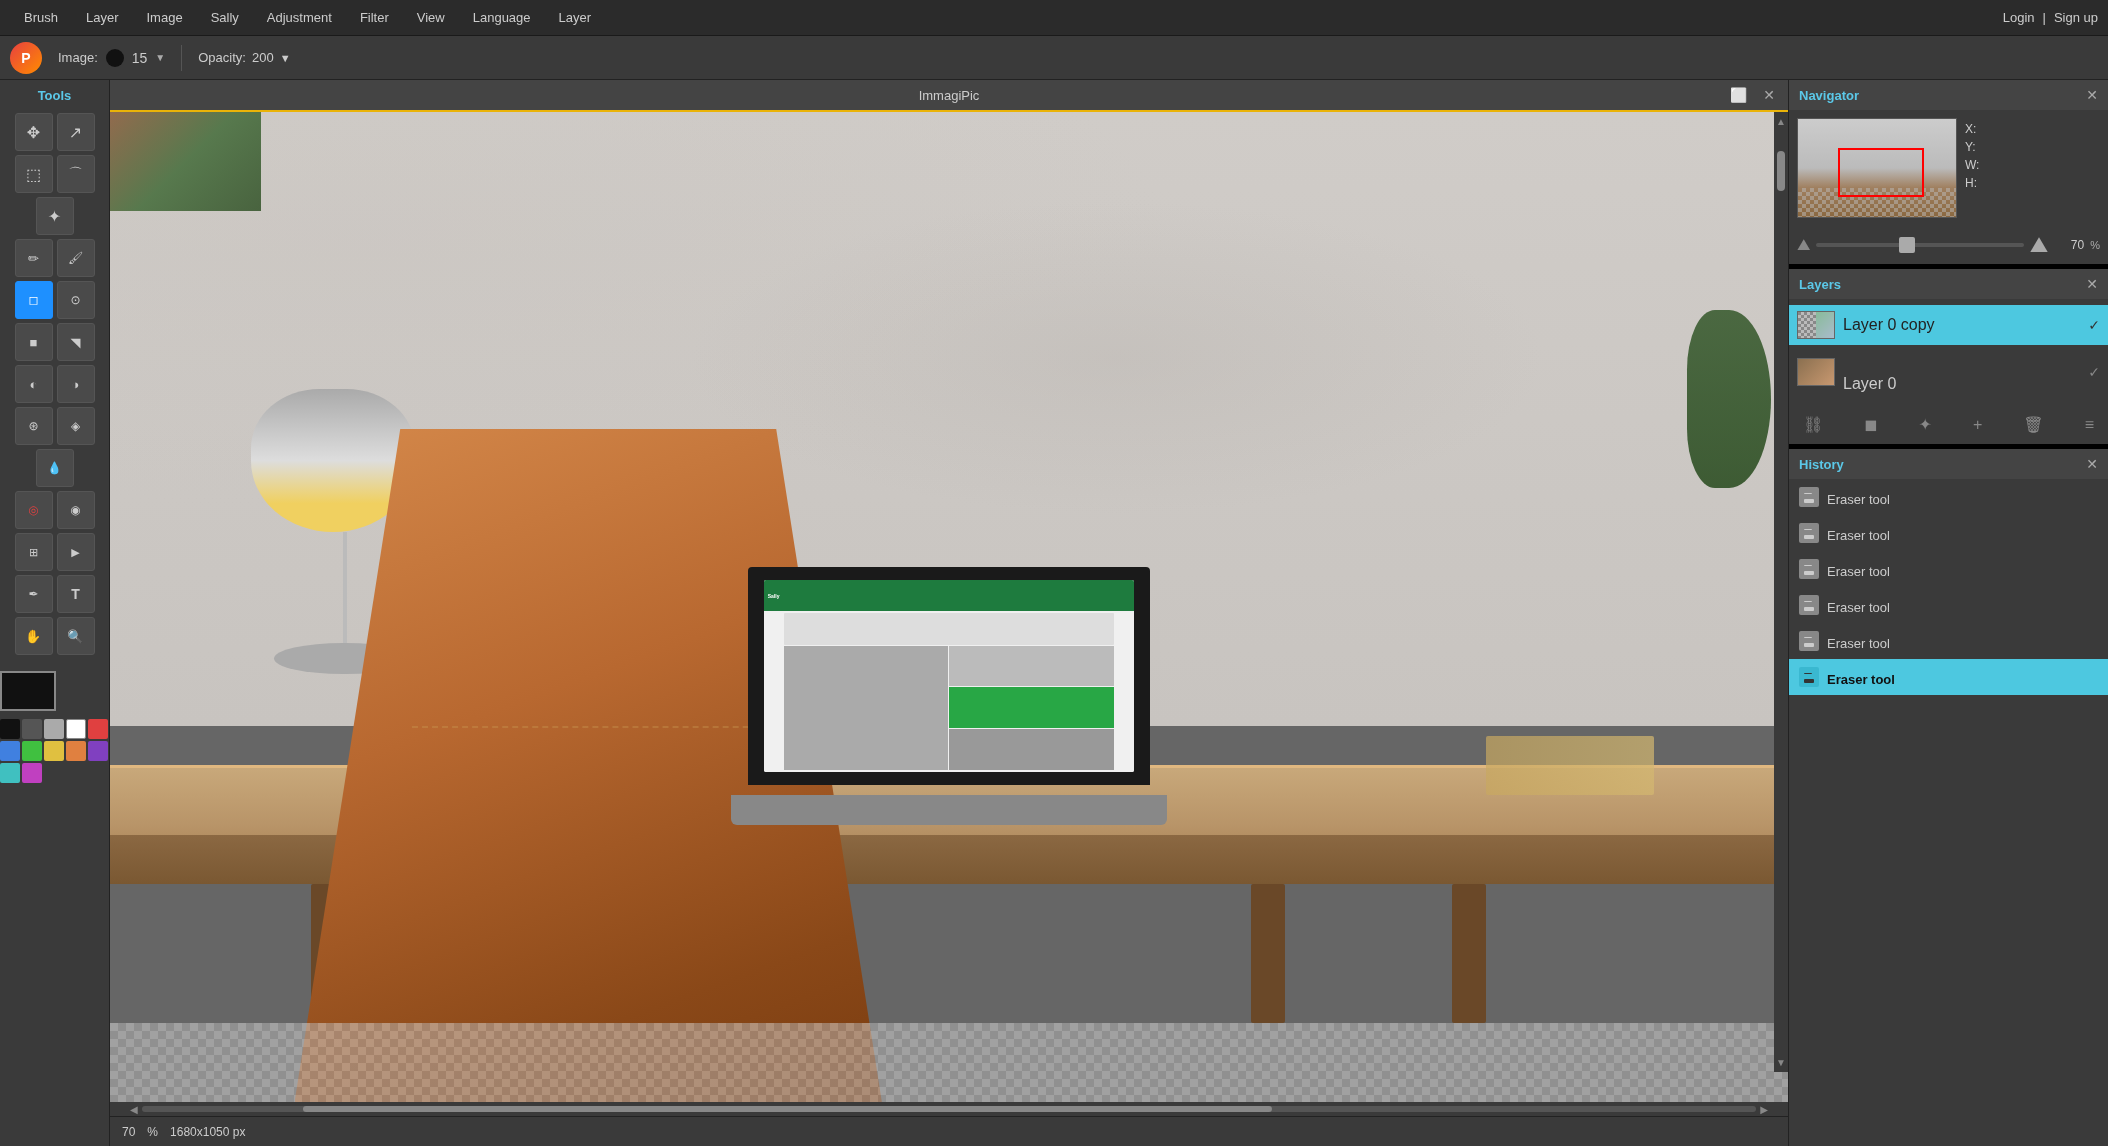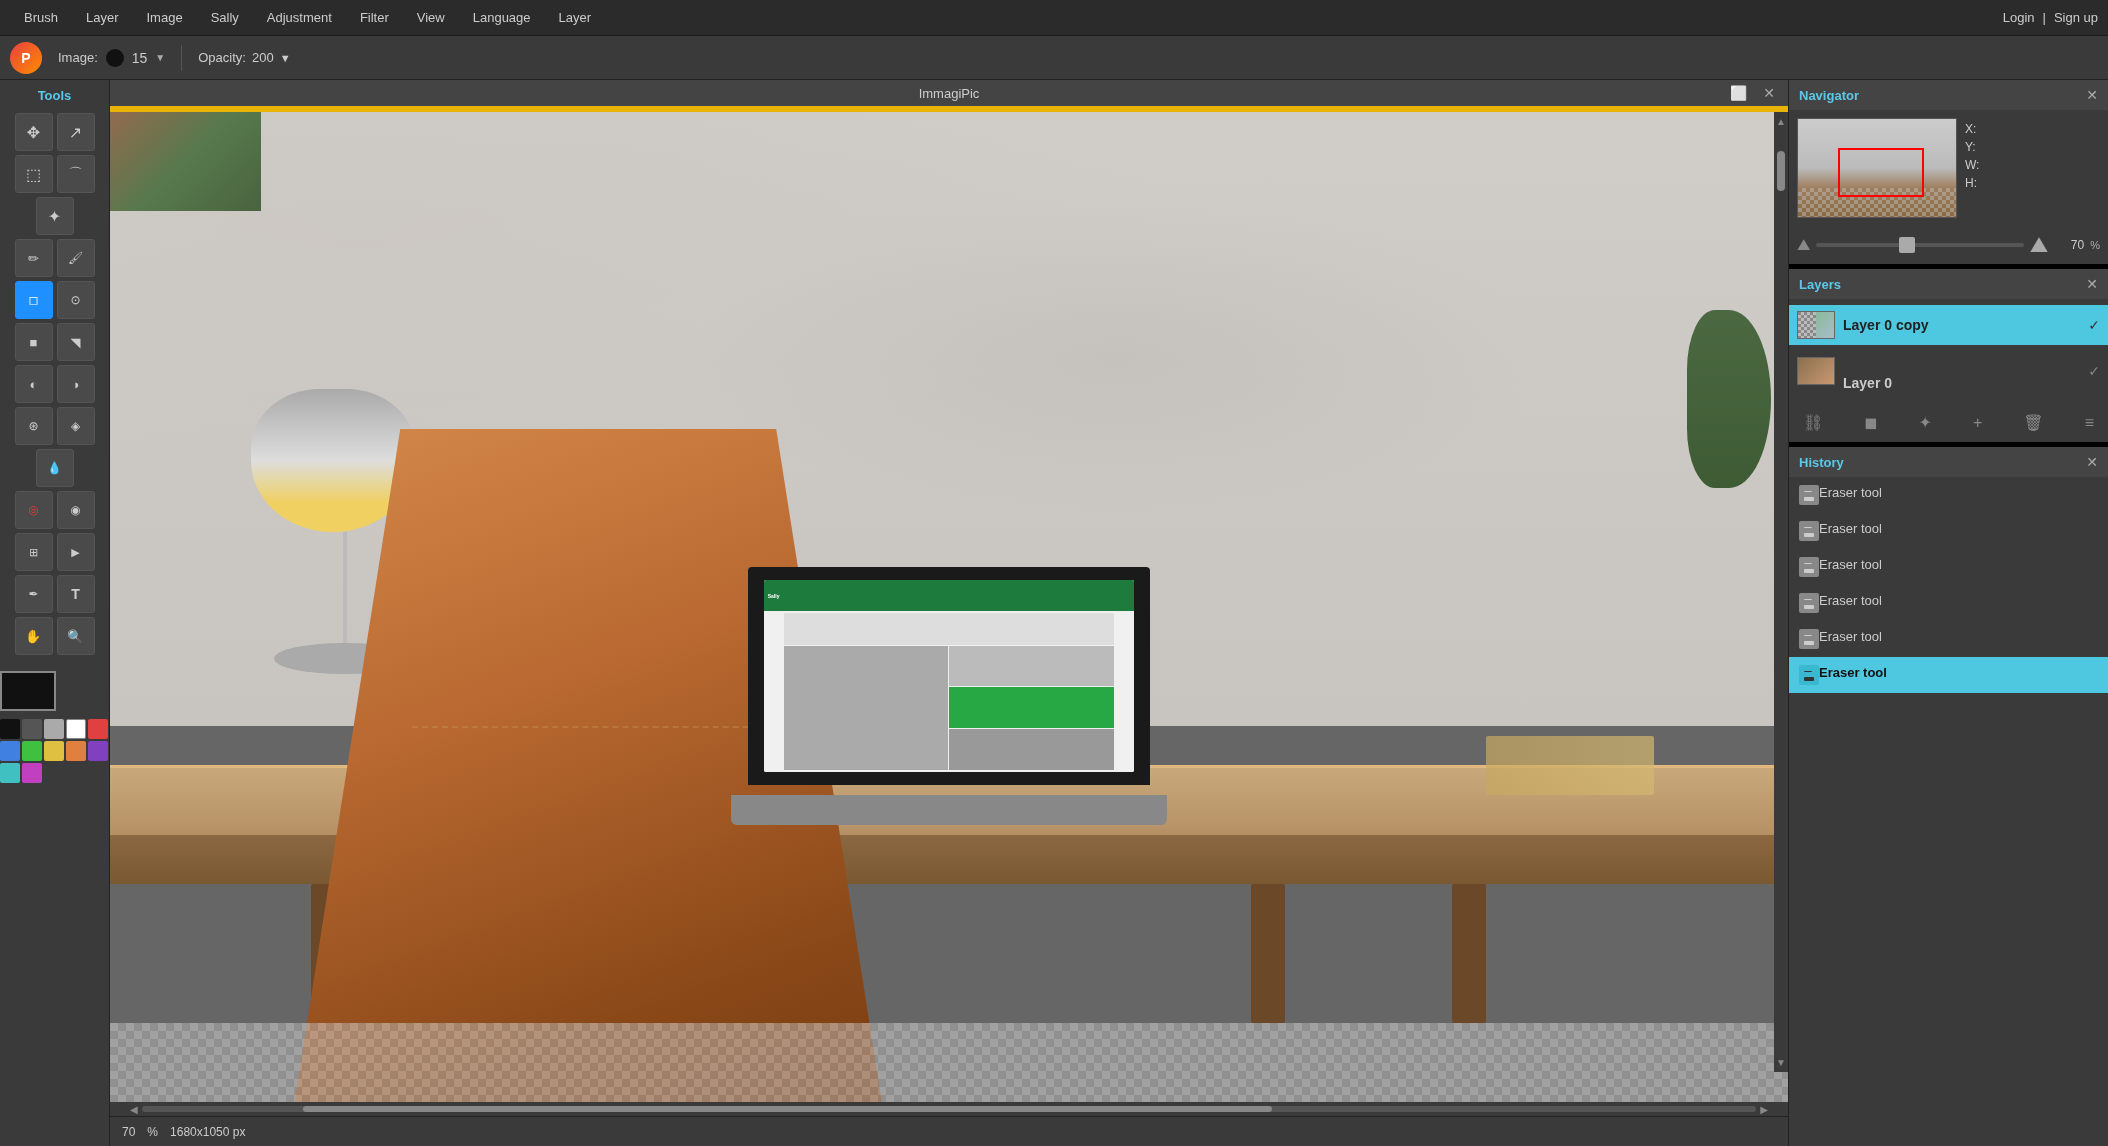"ImmagiPic" .canvas-titlebar { border-bottom: 6px solid #eab308 -> 2px solid #eab308 }
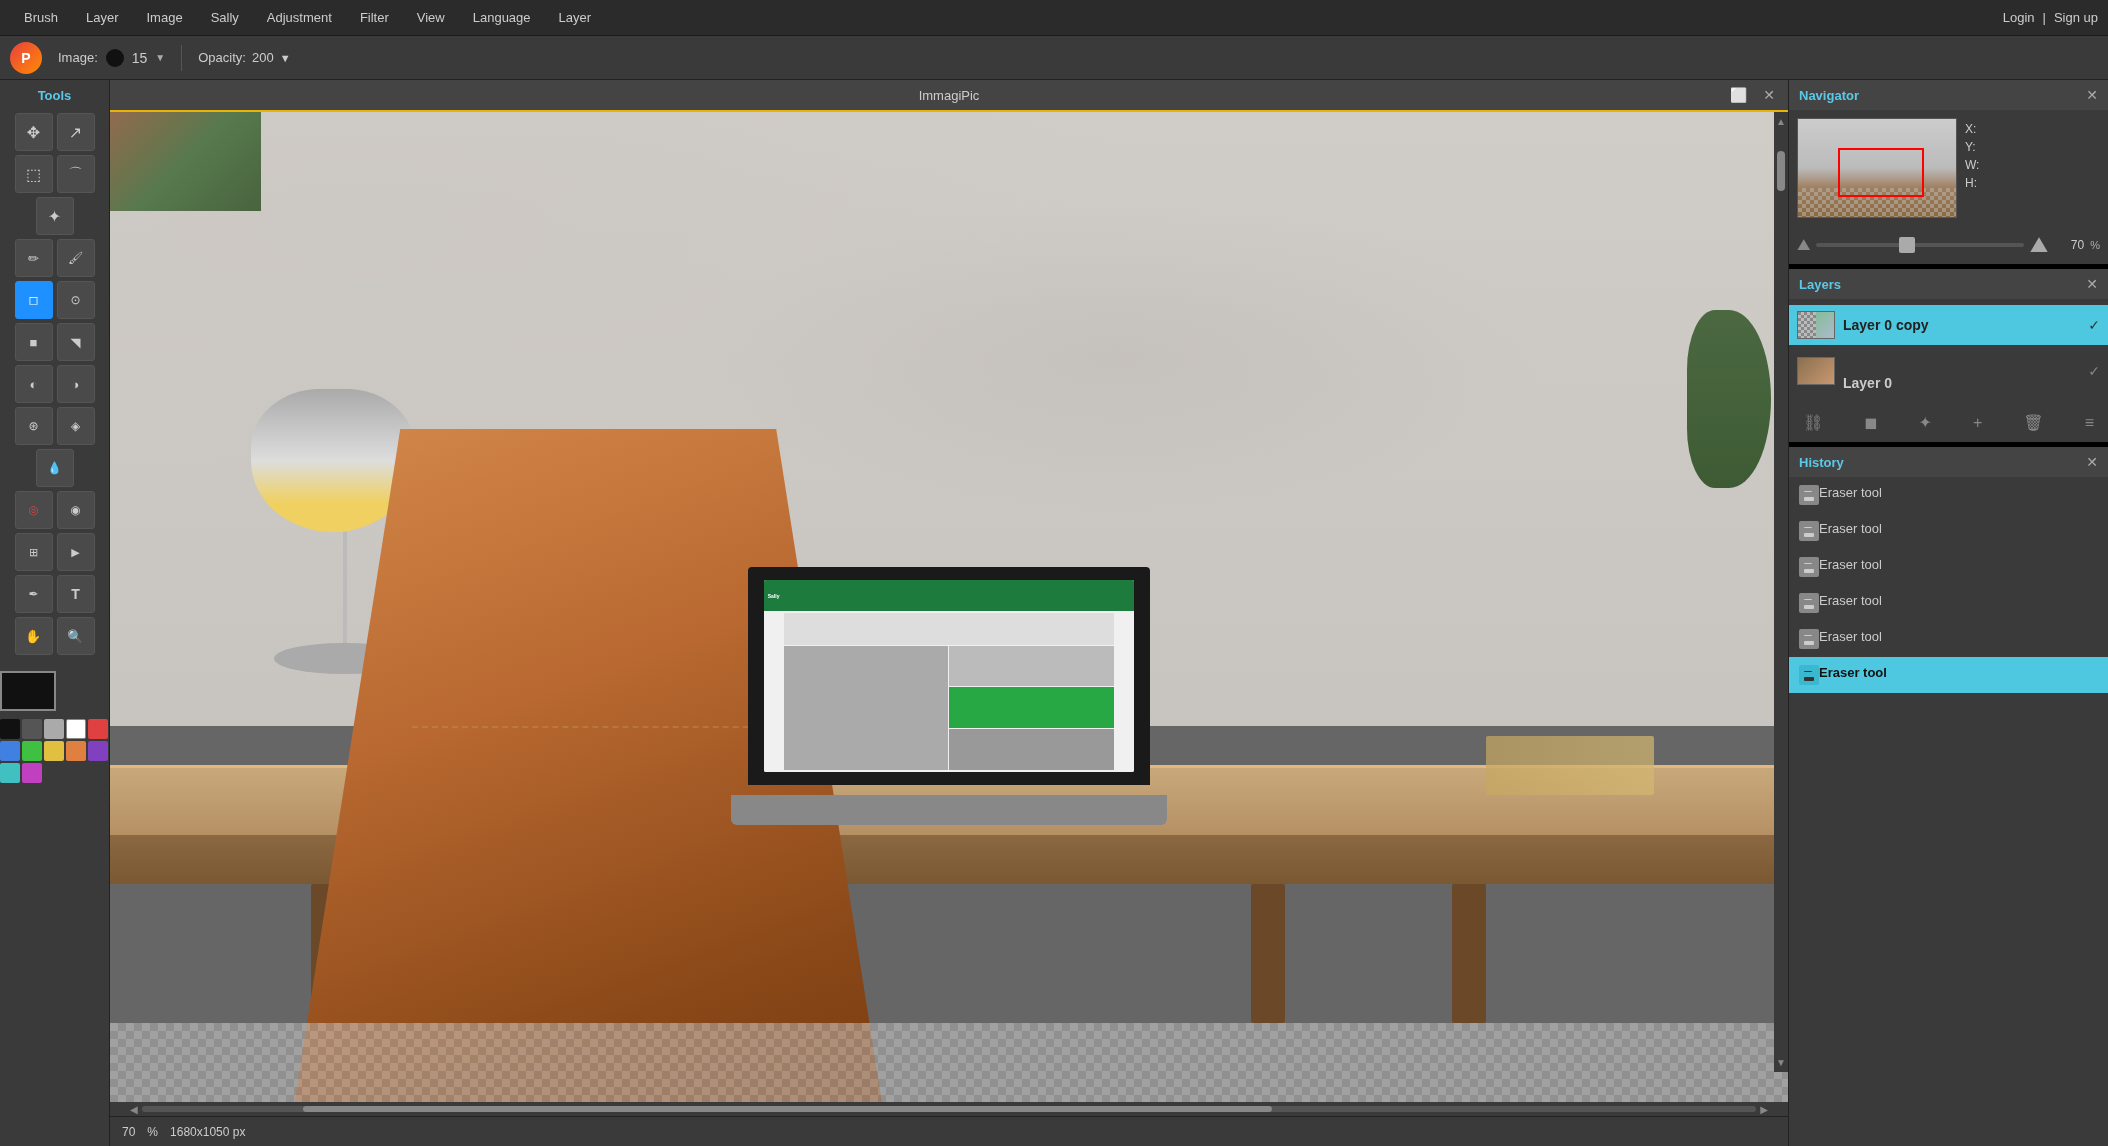"Layer 0 copy" .layer-name { font-size: 14px -> 16px; font-weight: bold -> none }
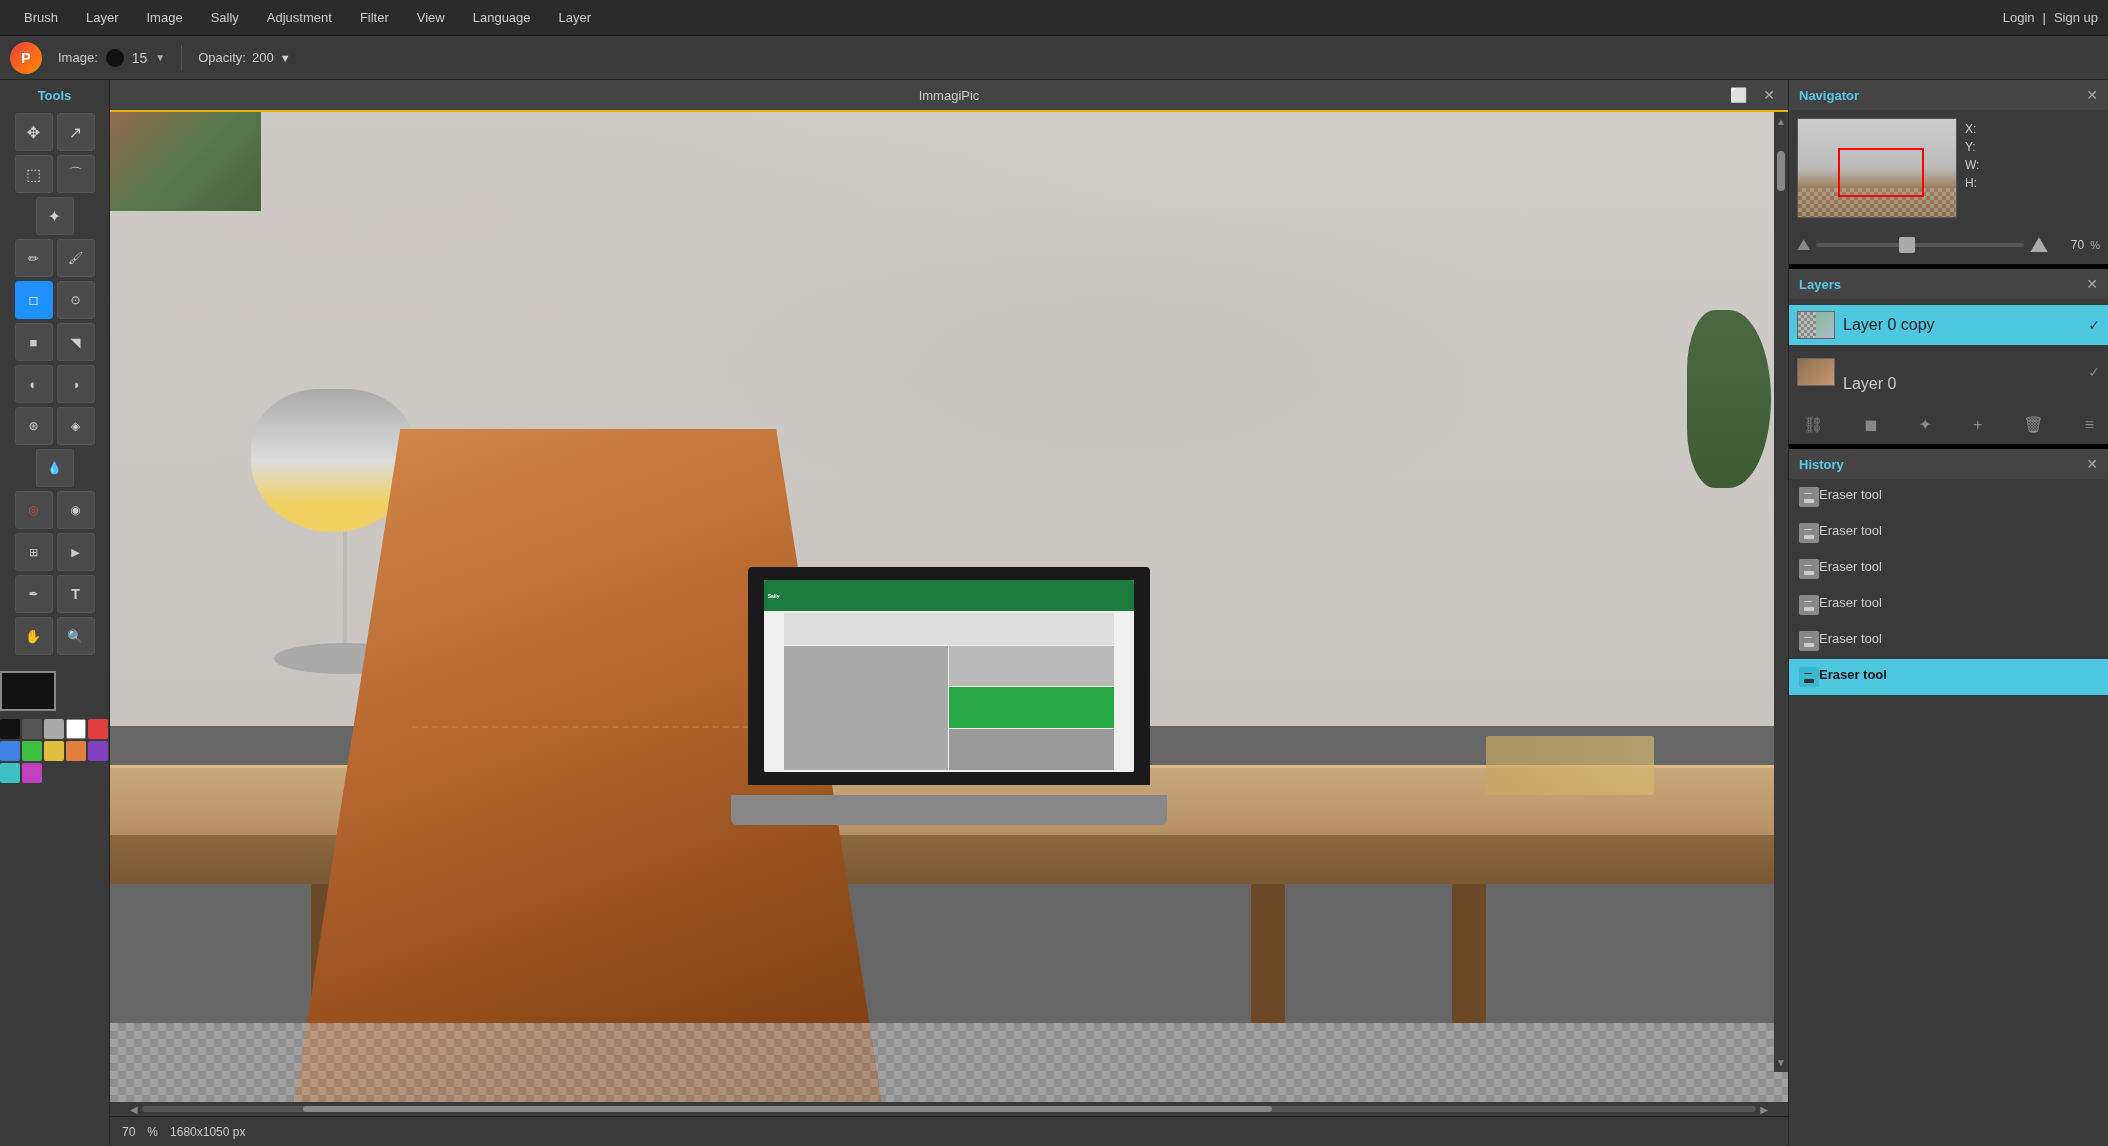"Eraser tool" .history-item { align-items: flex-start -> flex-end; gap: 0 -> 8px }
